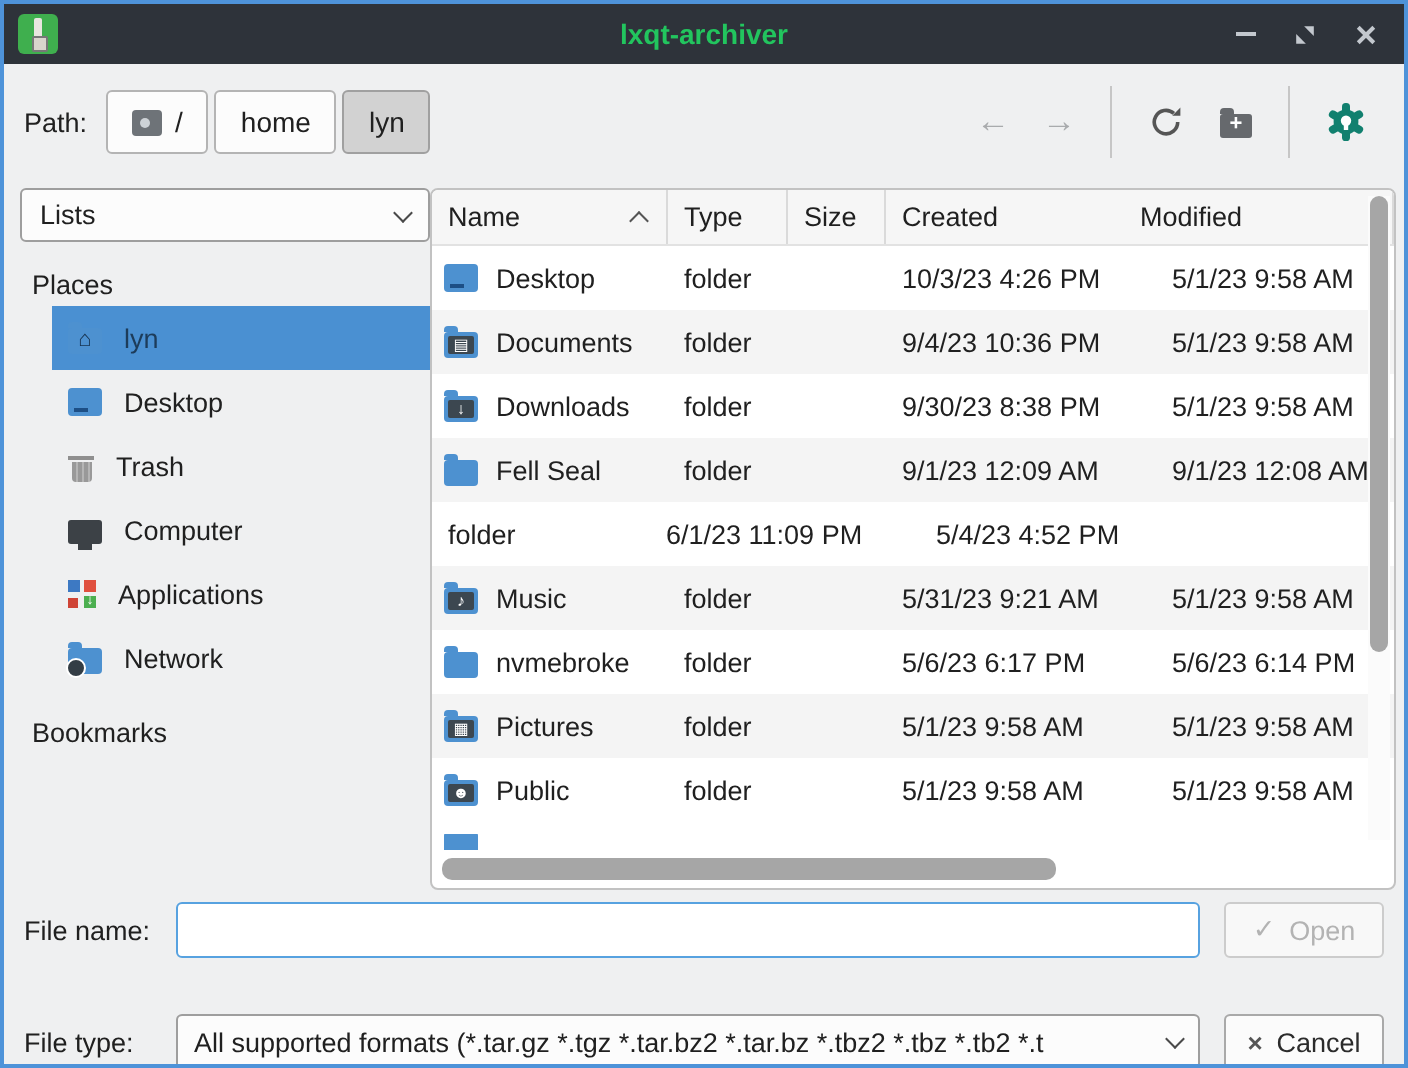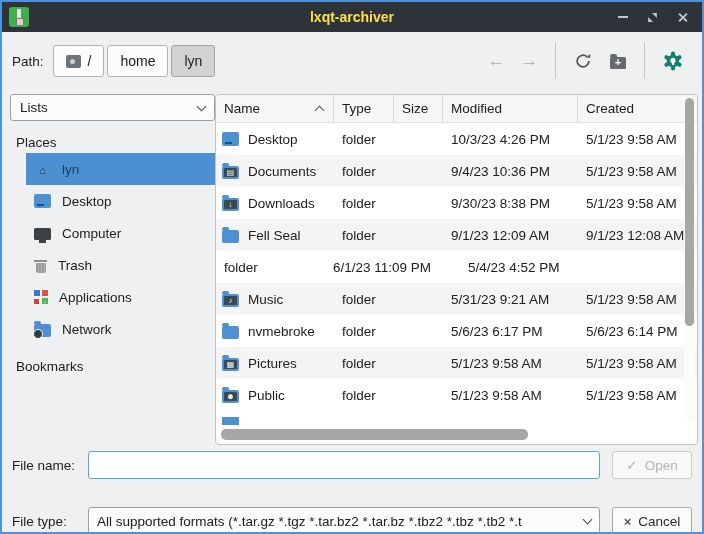"lxqt-archiver" .title { color: #fde047 -> #22c55e }
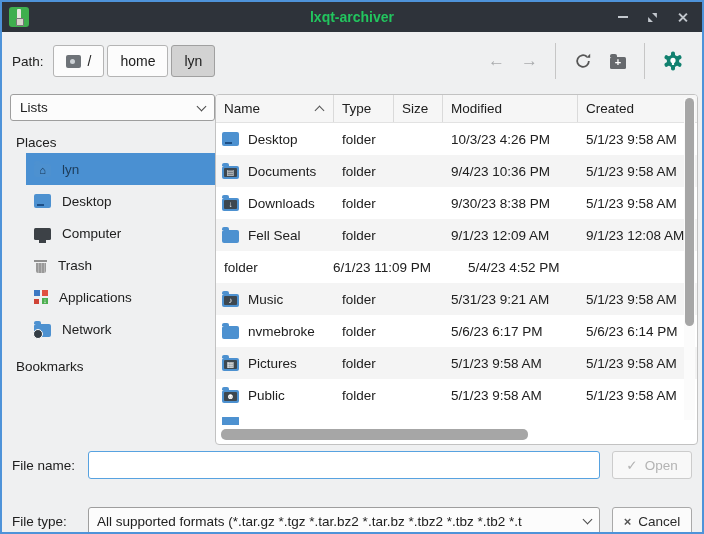"Modified" div.hc { order: before "Created" -> after "Created" }
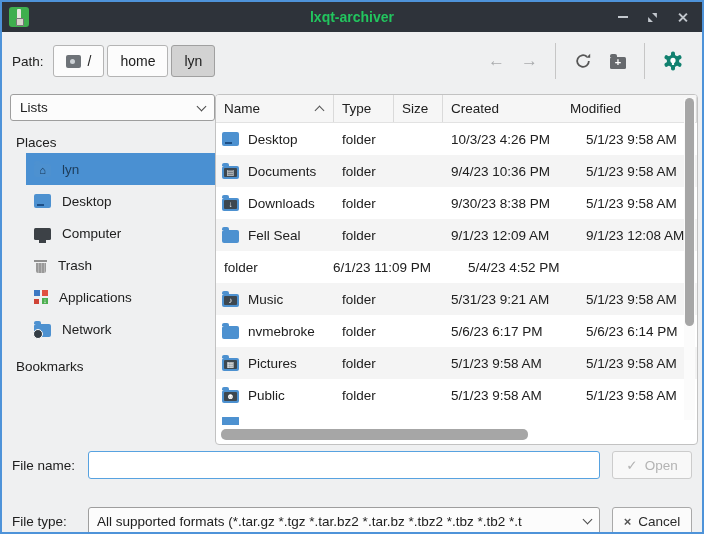"Computer" div.place { order: before "Trash" -> after "Trash" }
